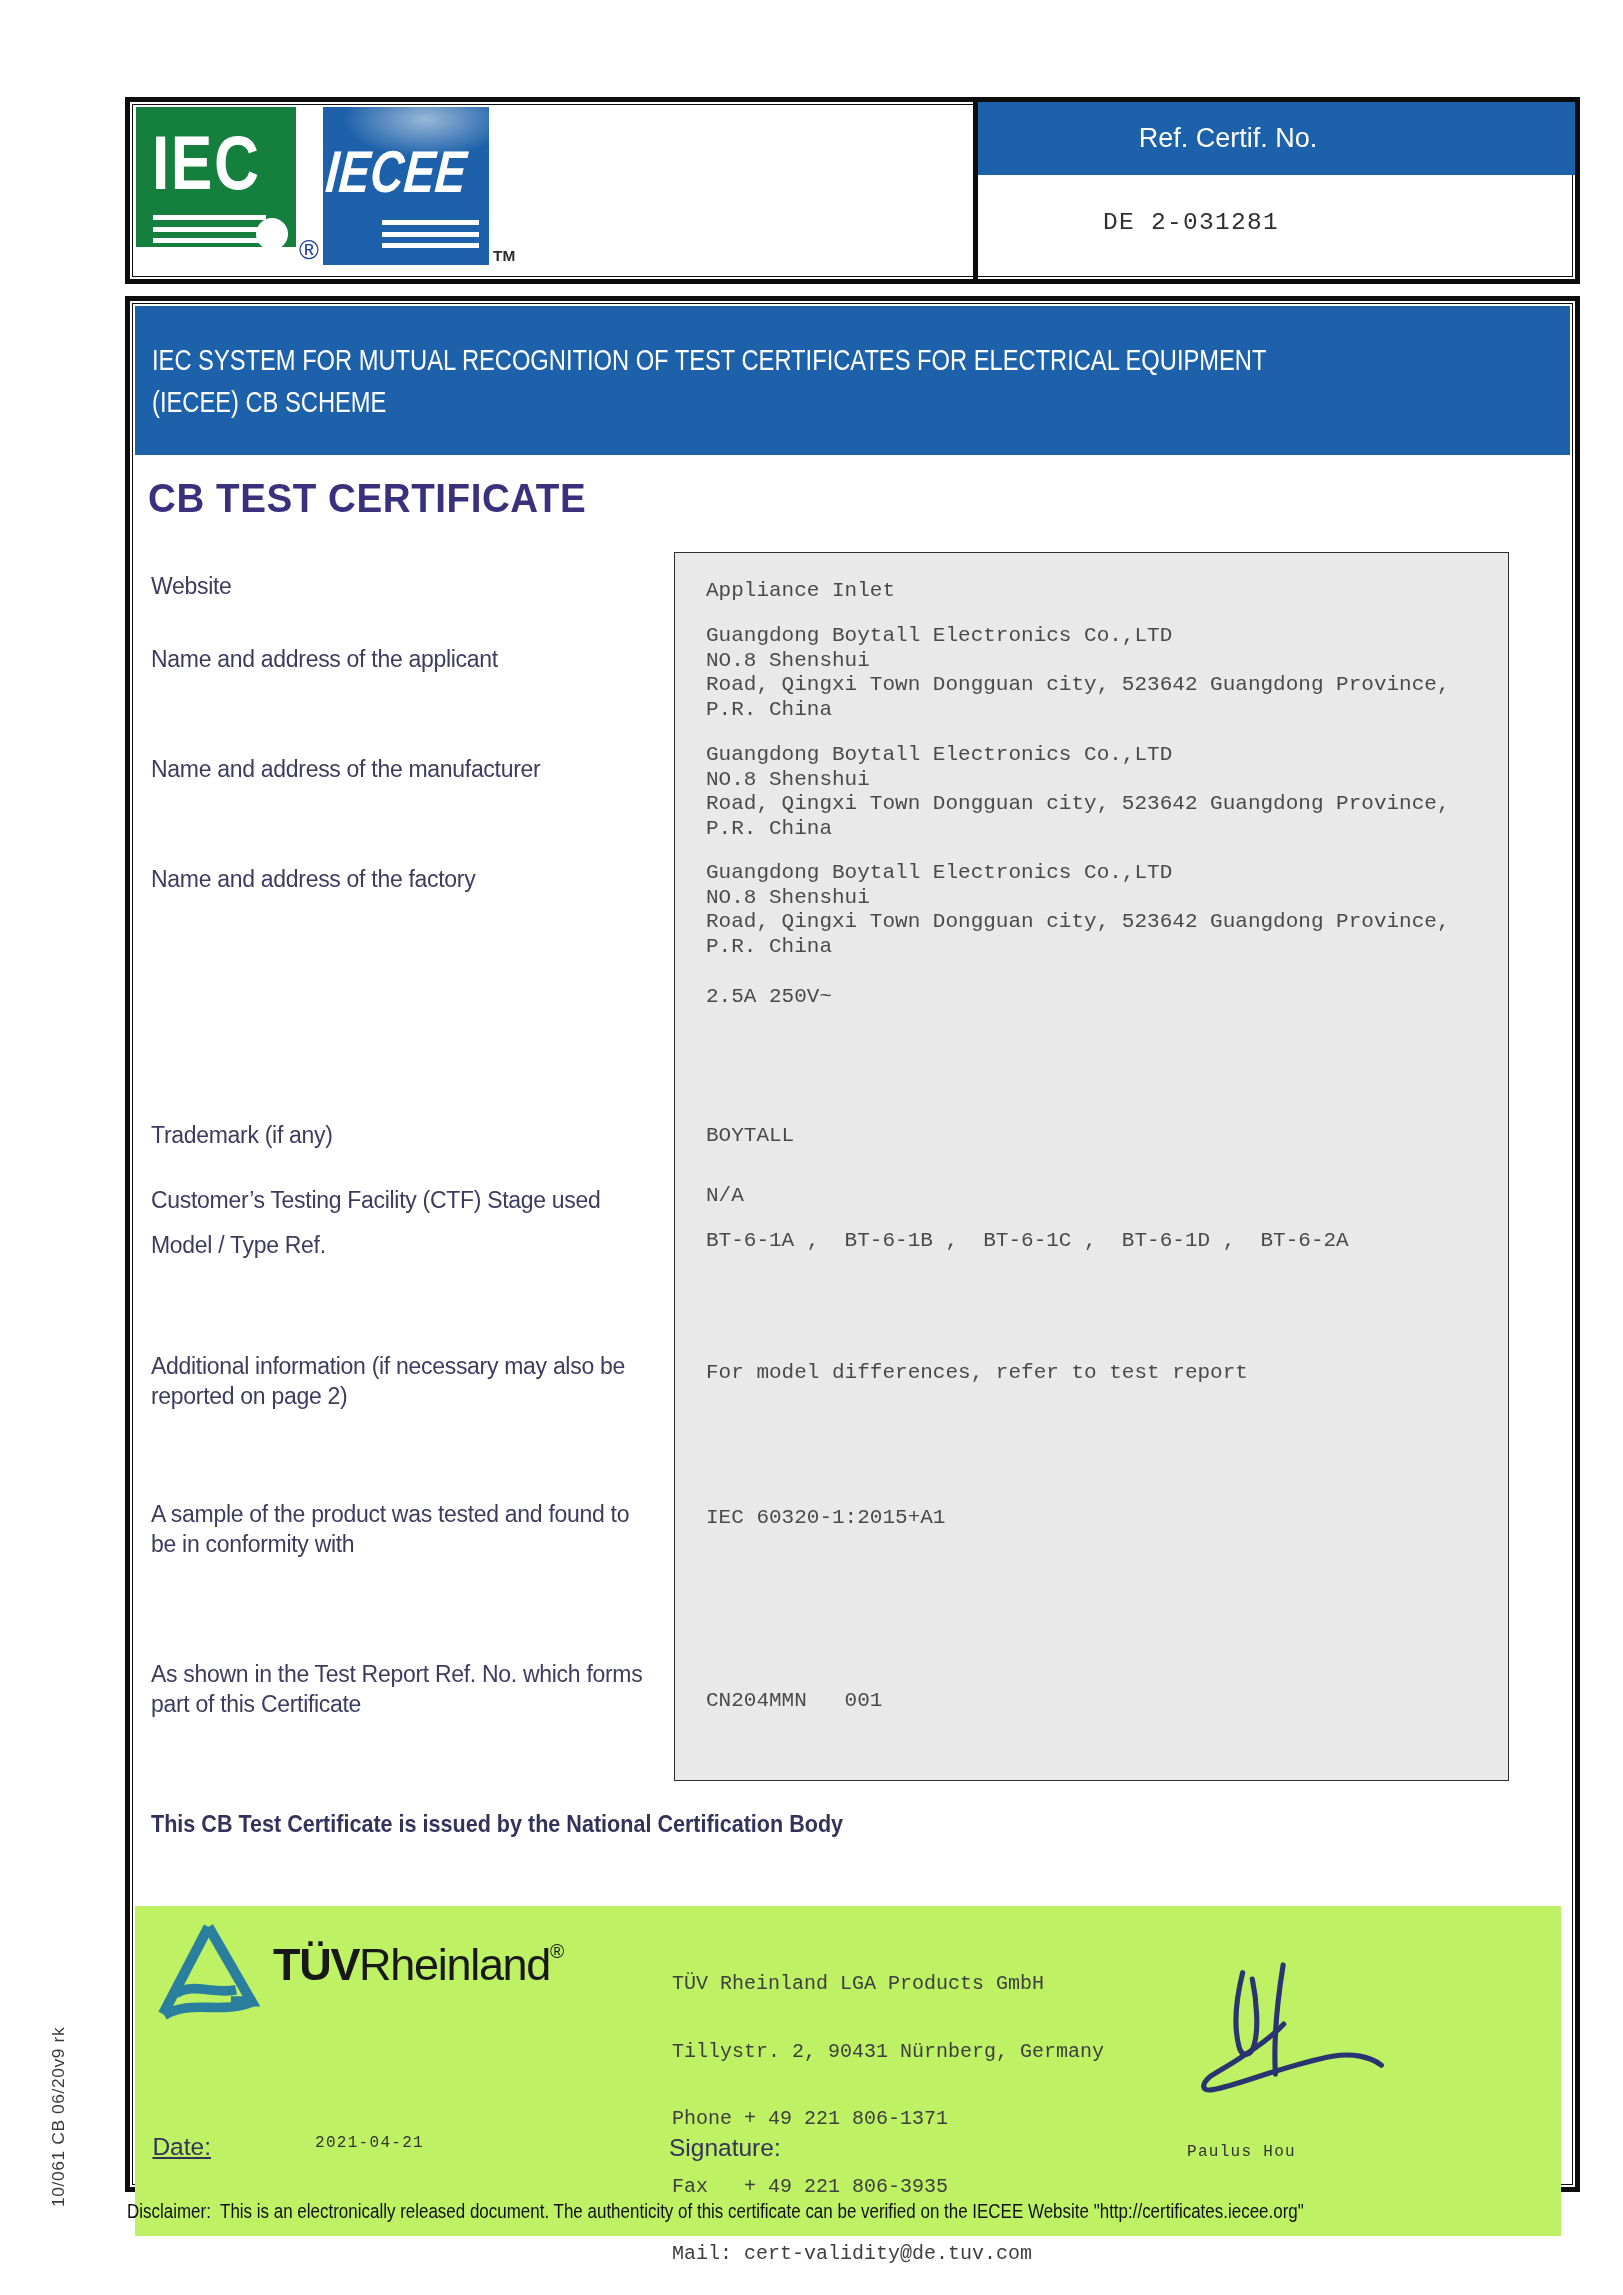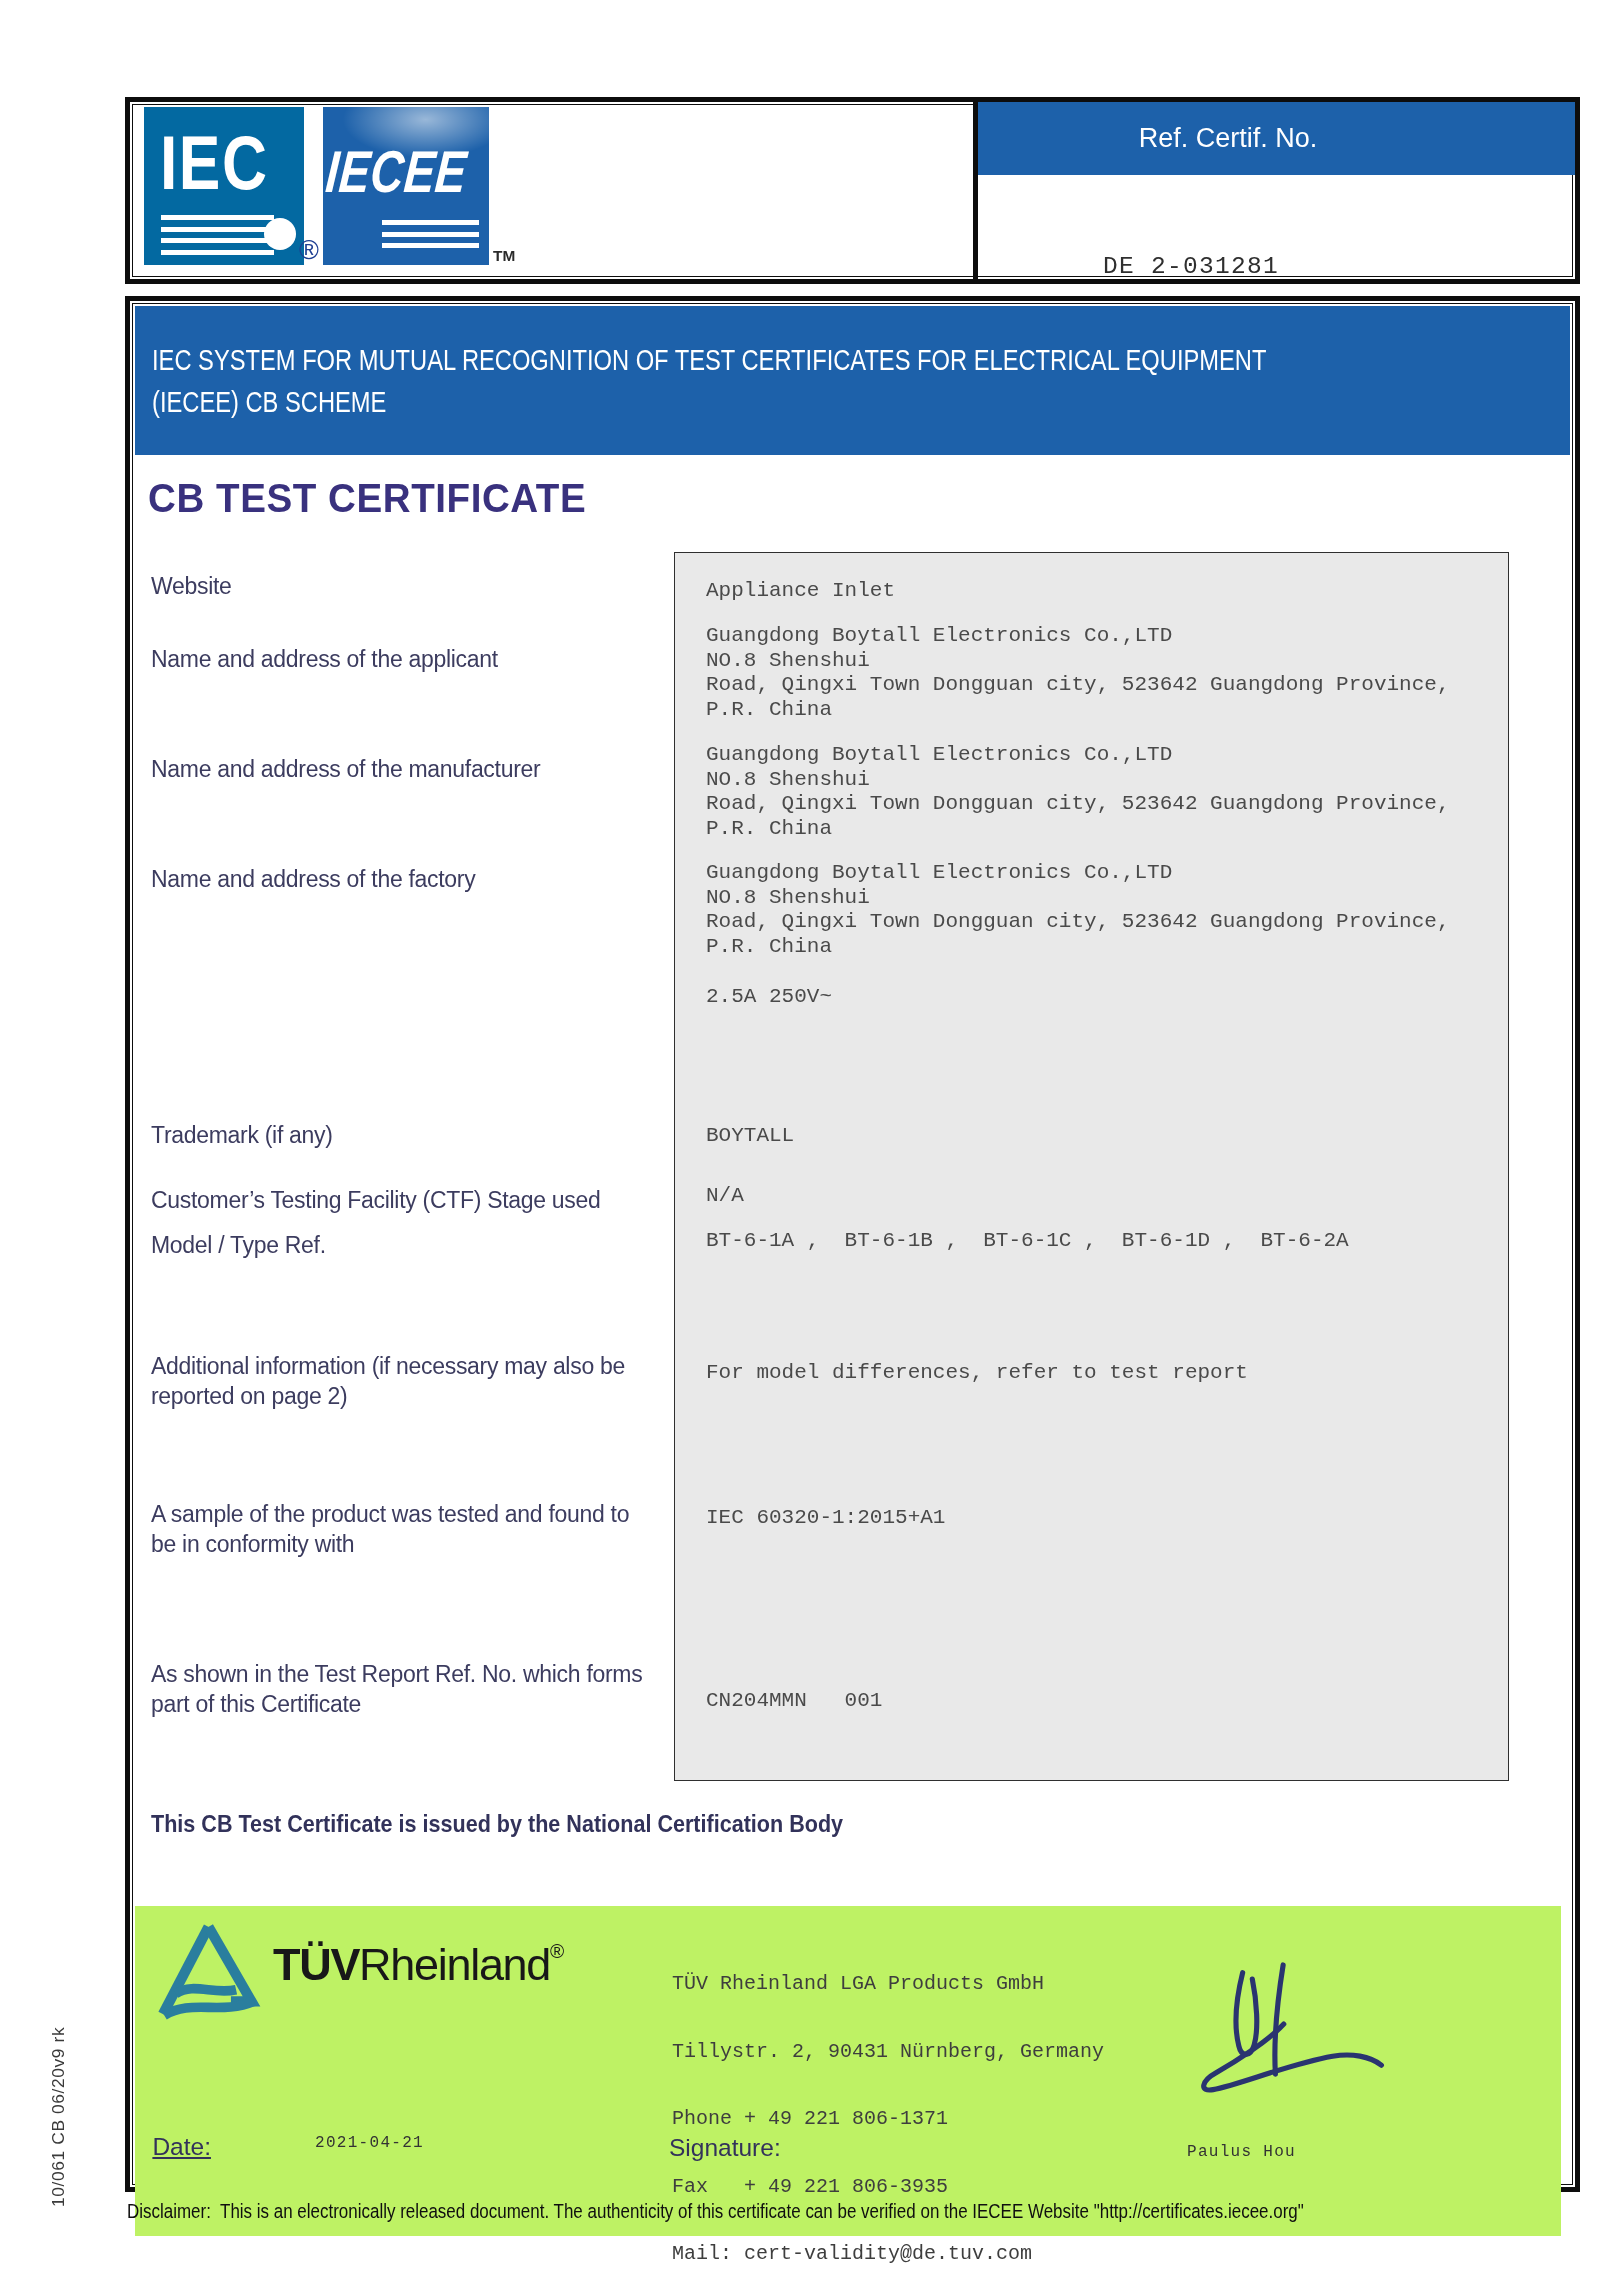"IEC" .iec-square { background: #0369a1 -> #15803d; height: 158px -> 140px; margin-left: 8px -> none }
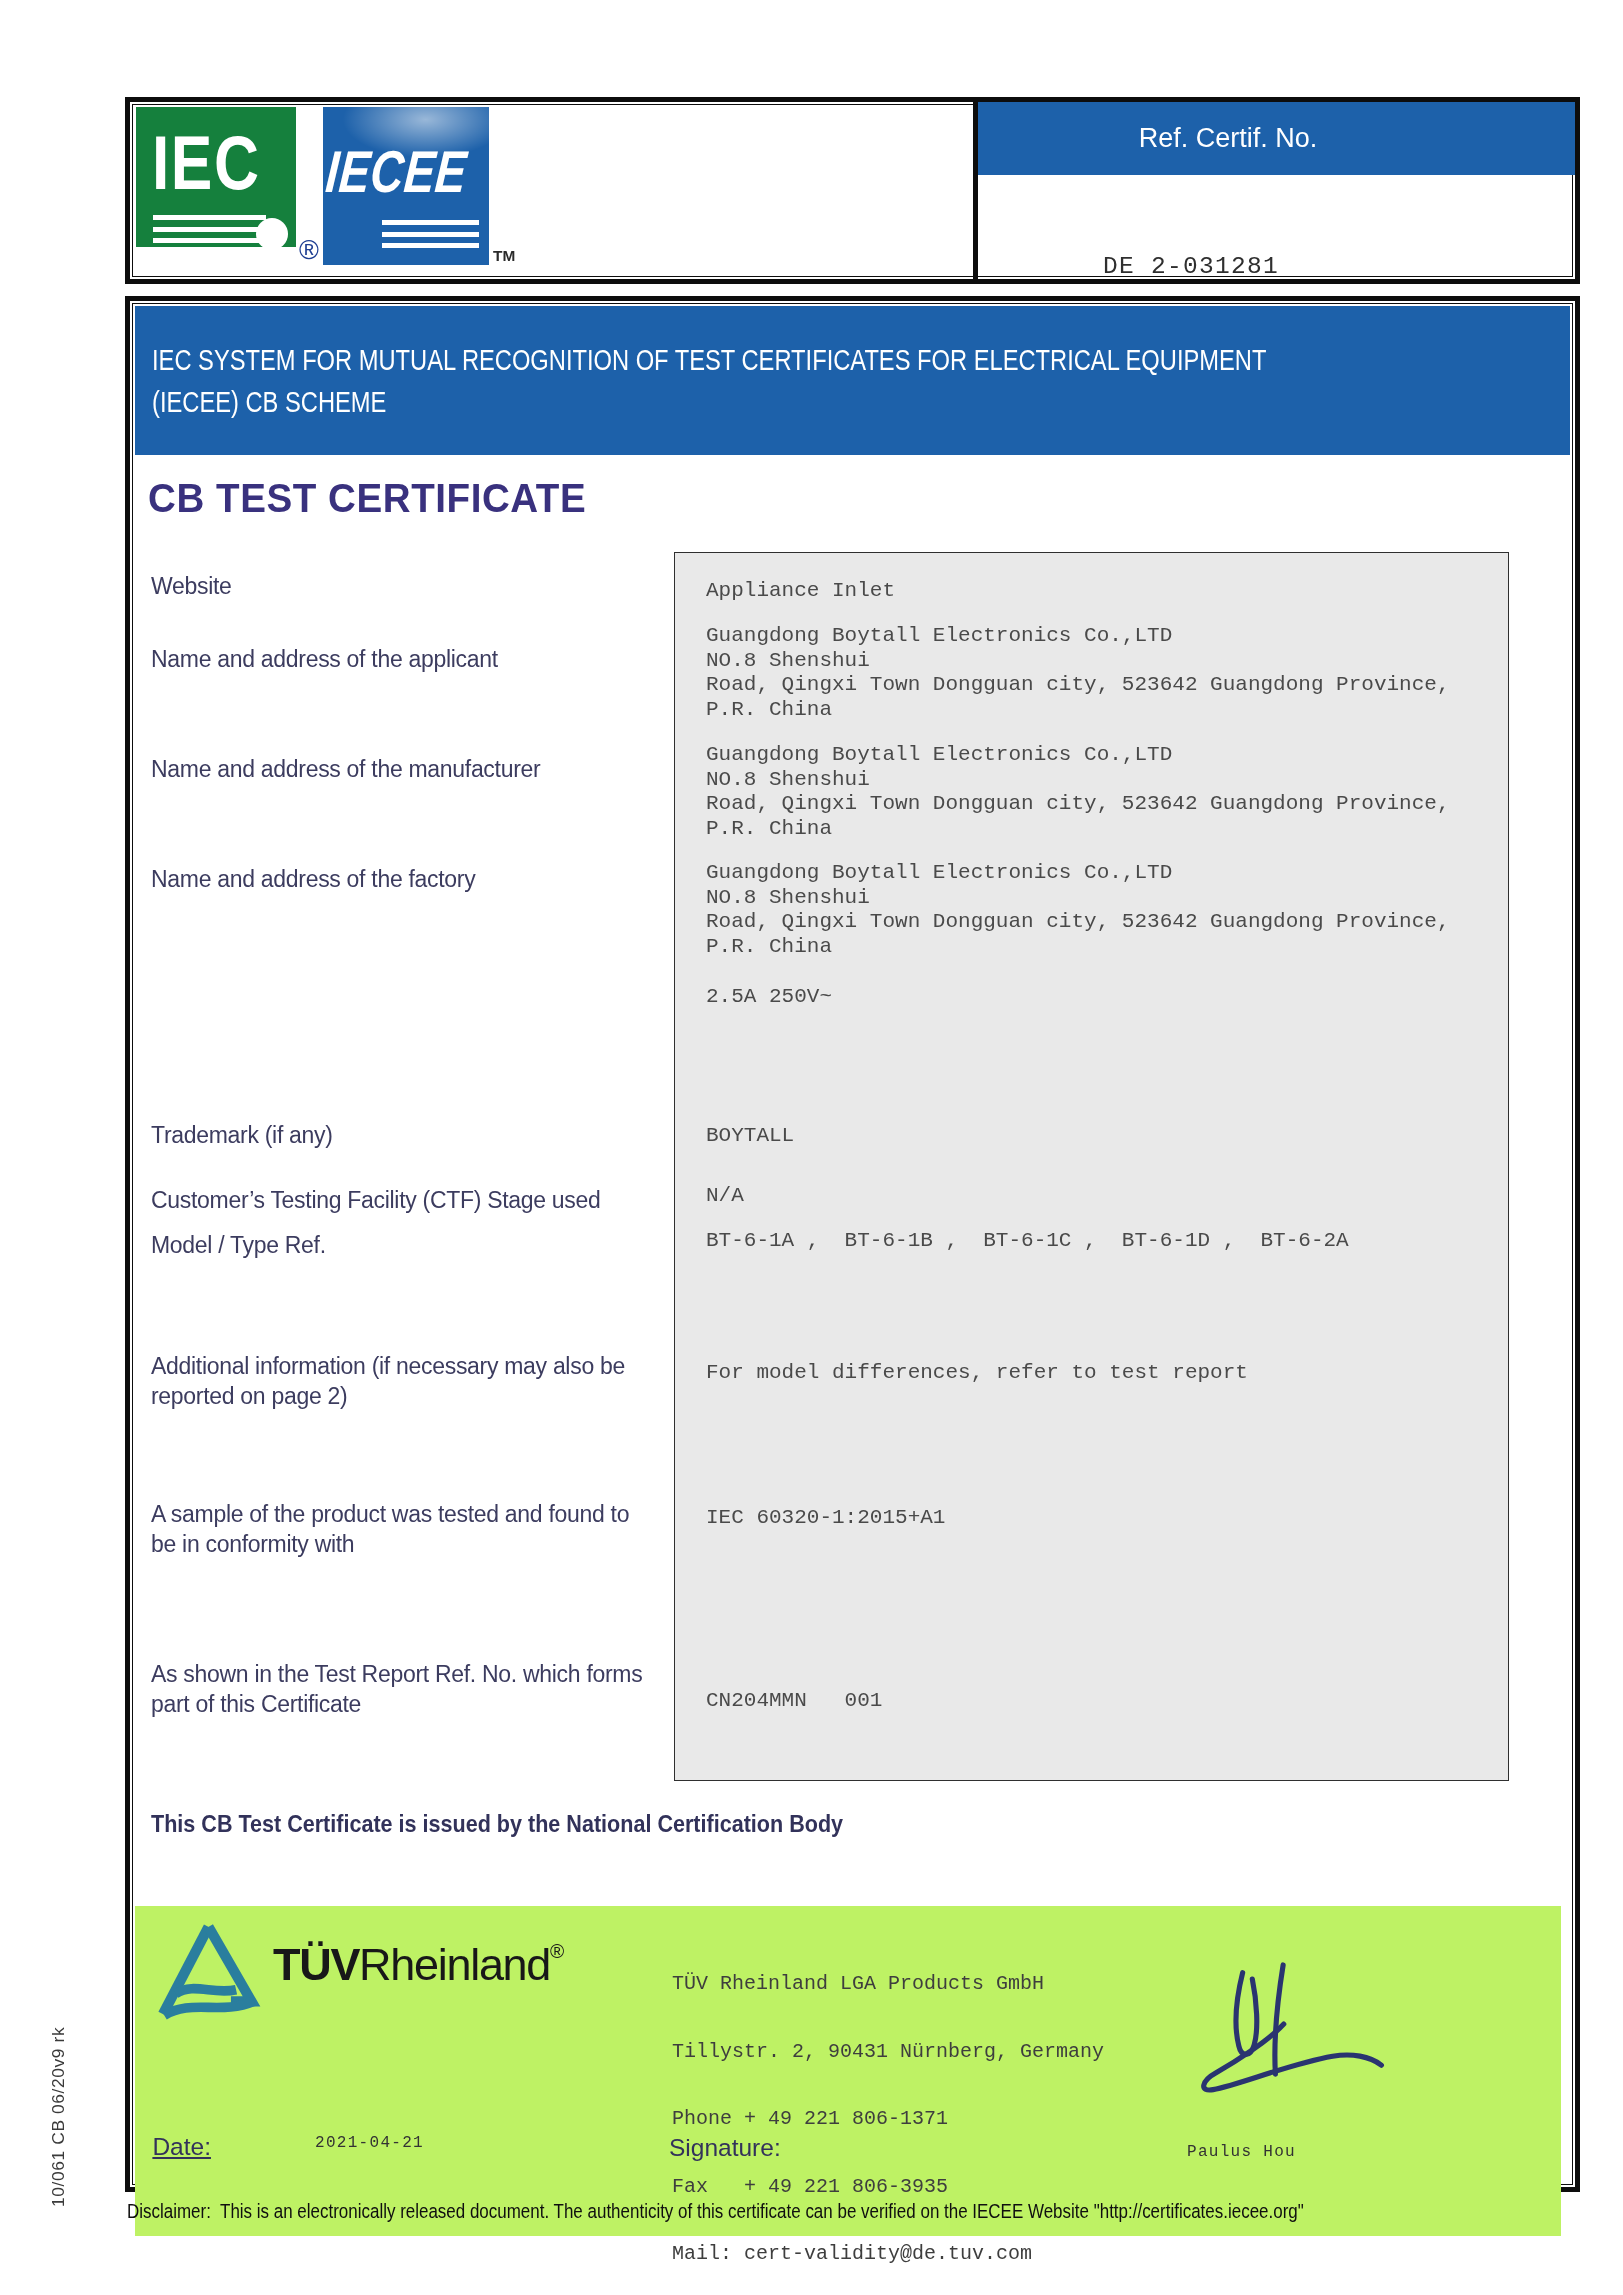"DE 2-031281" .ref-num { margin-top: 44px -> none }
